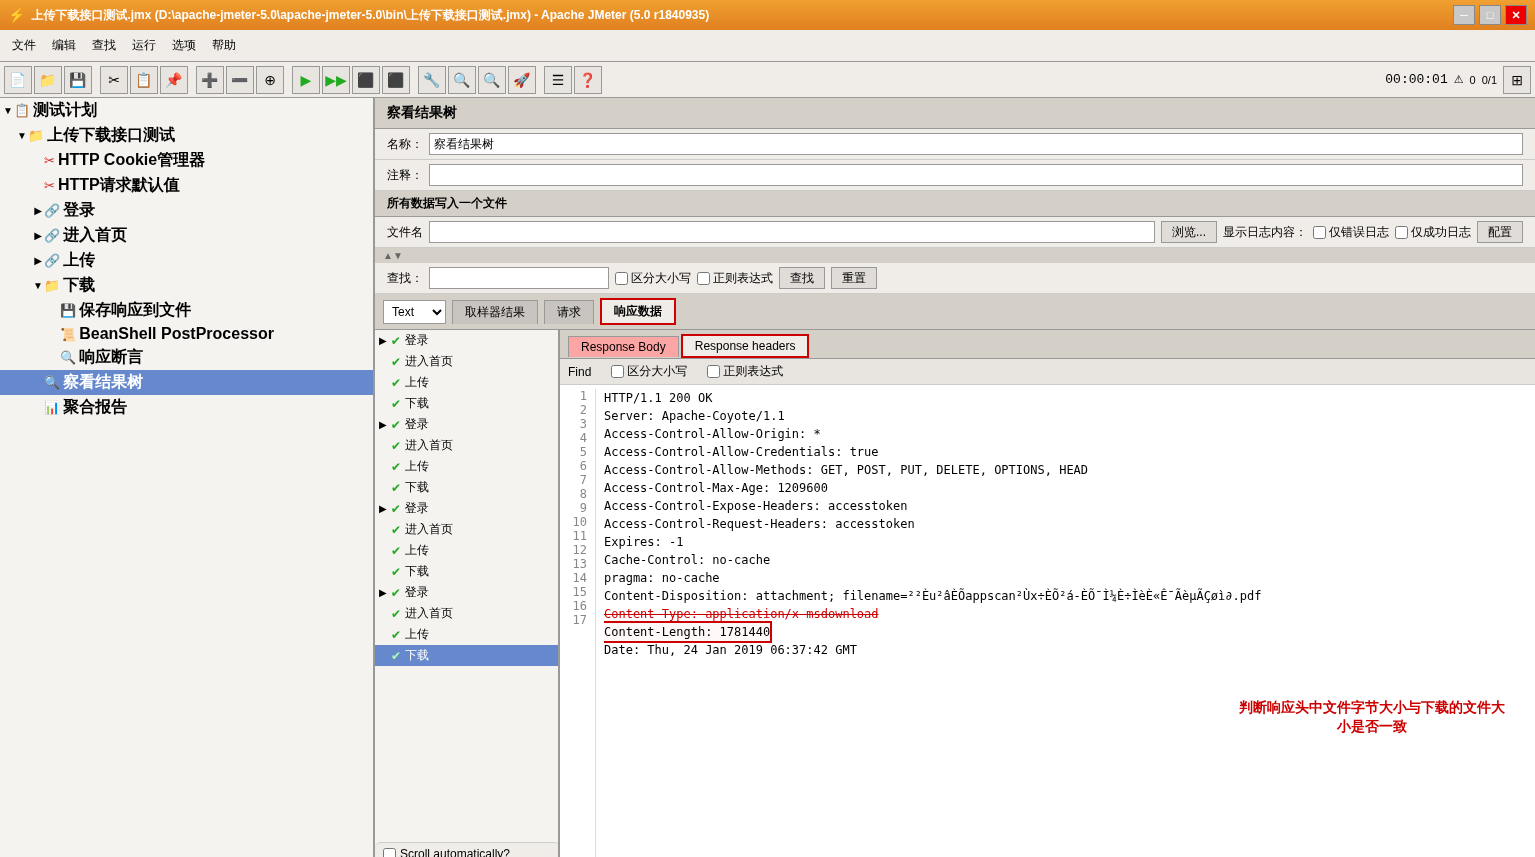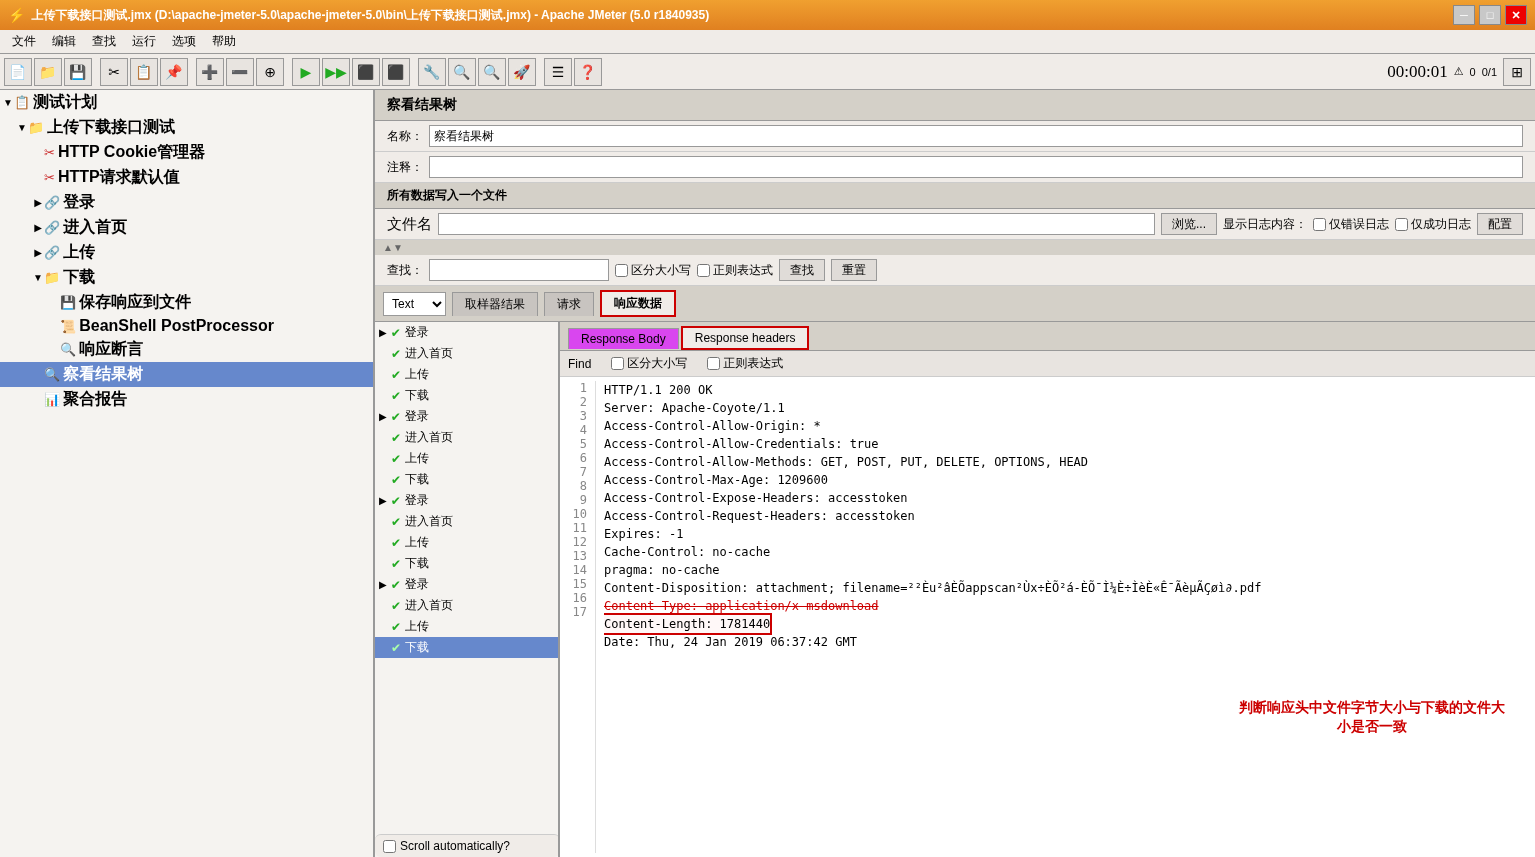"文件" .menu-bar { height: 24px -> 32px }
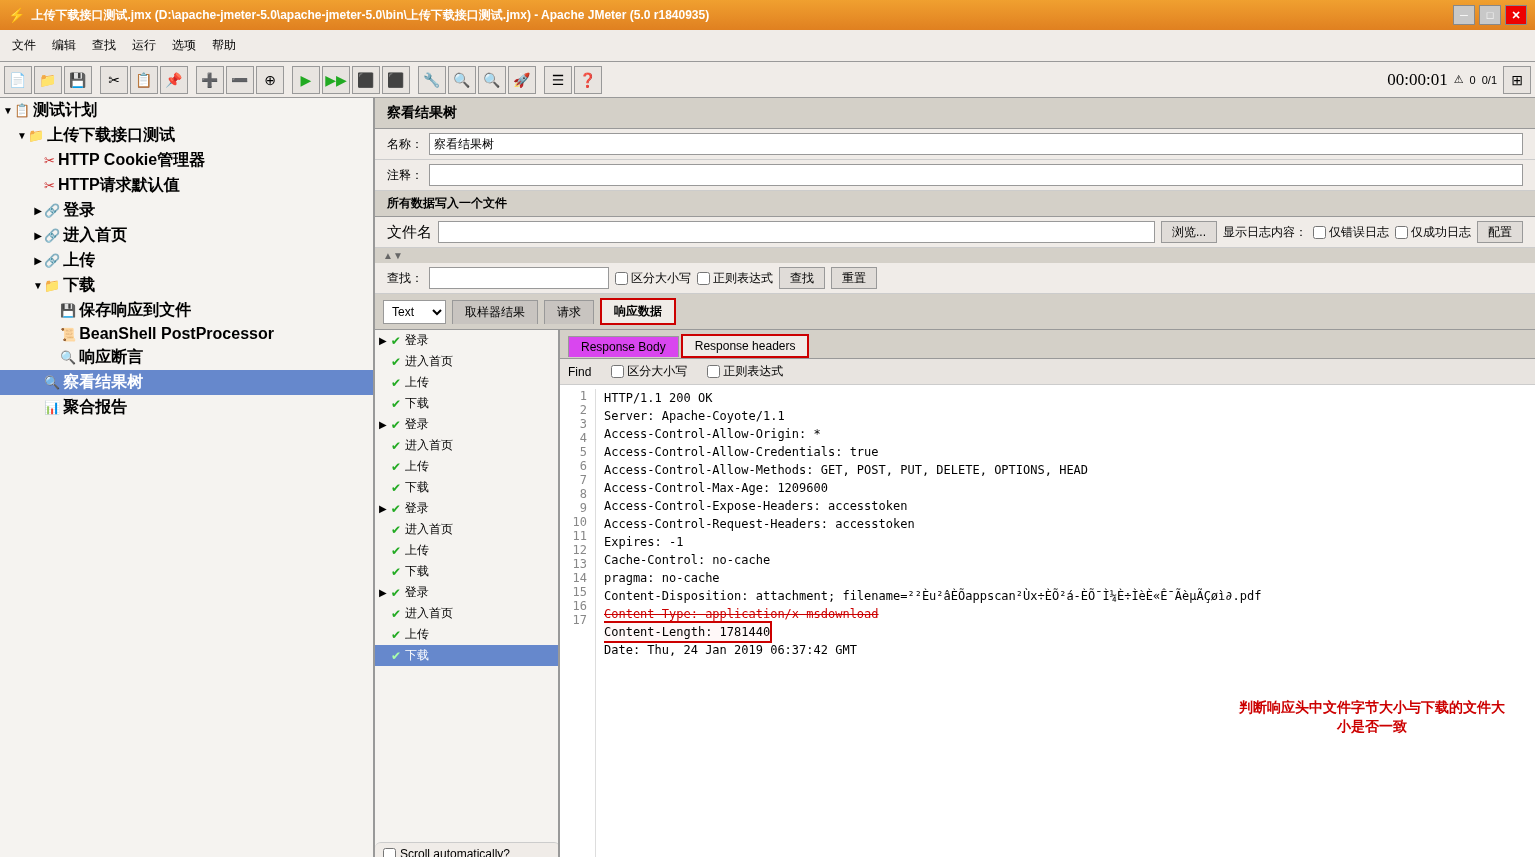"00:00:01" .time-display { font-family: Liberation Serif, serif -> Liberation Mono, monospace; font-size: 17px -> 13px }
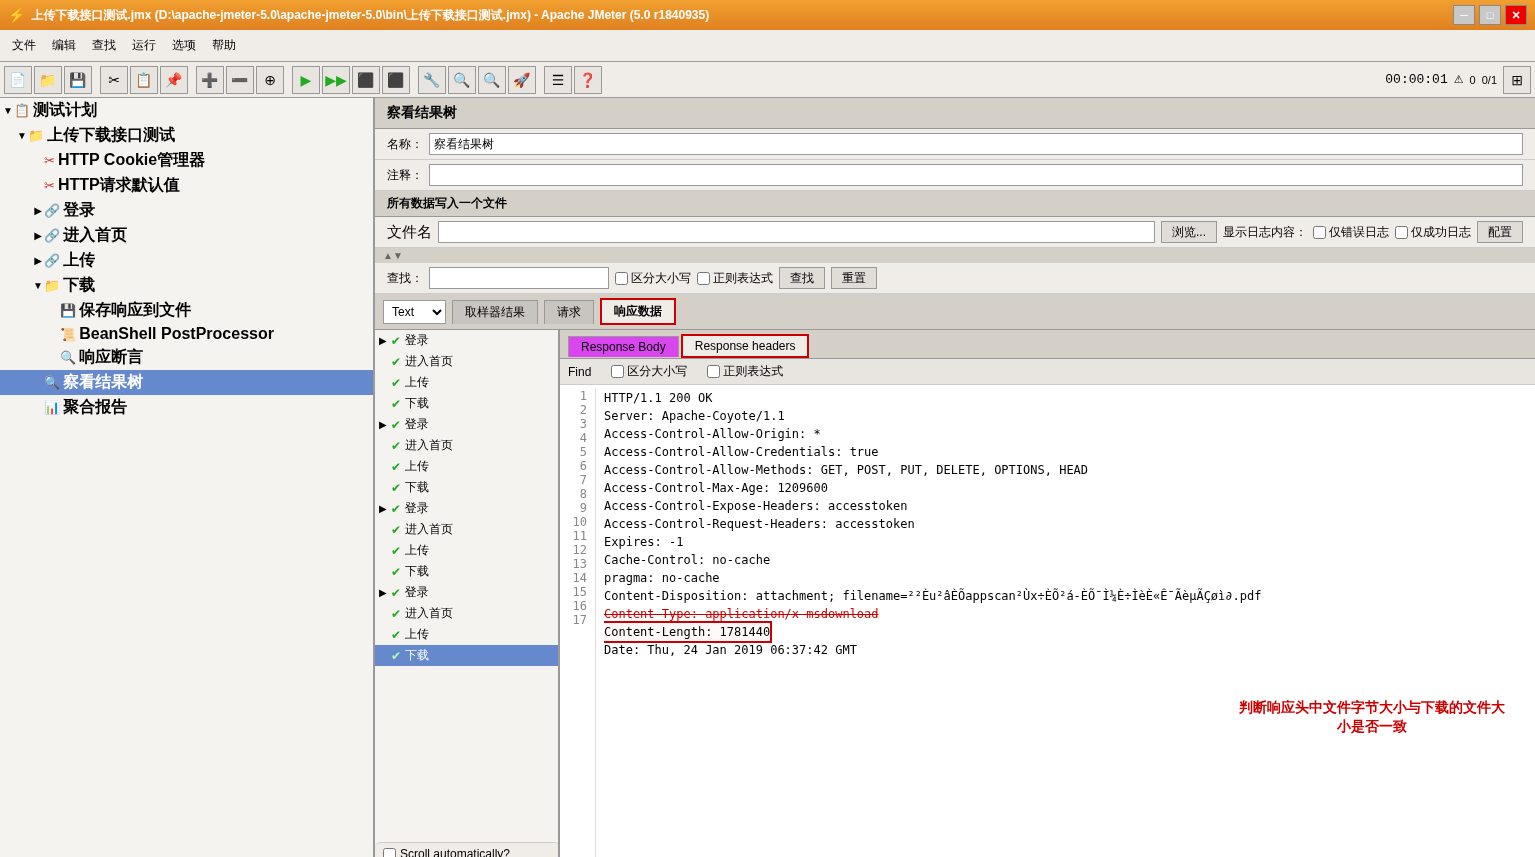"文件名" .file-label { font-size: 15px -> 12px }
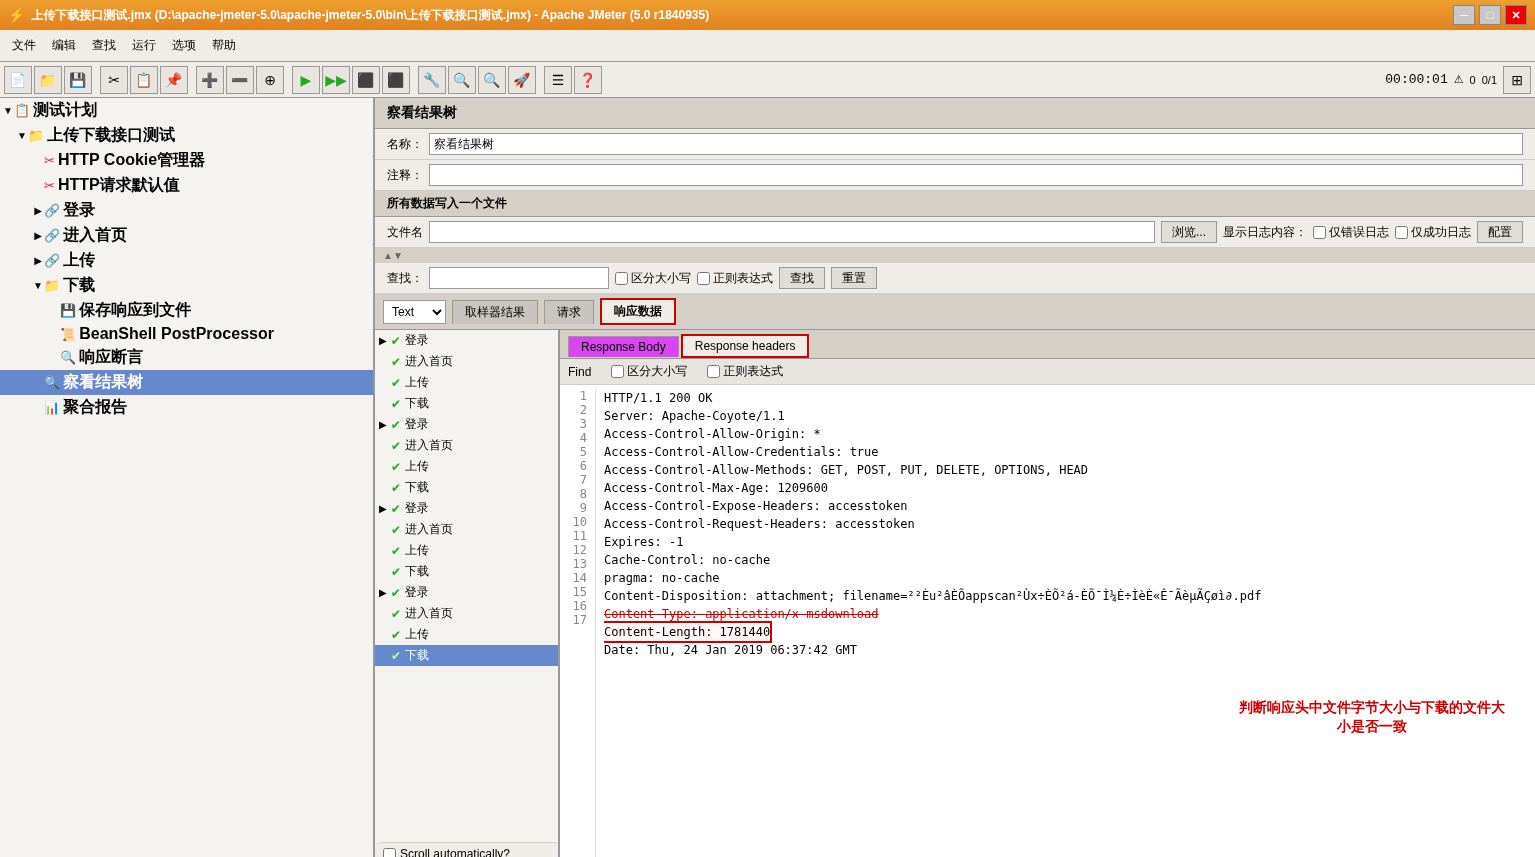"Response Body" .content-tab { background: #d946ef -> #fca5a5 }
